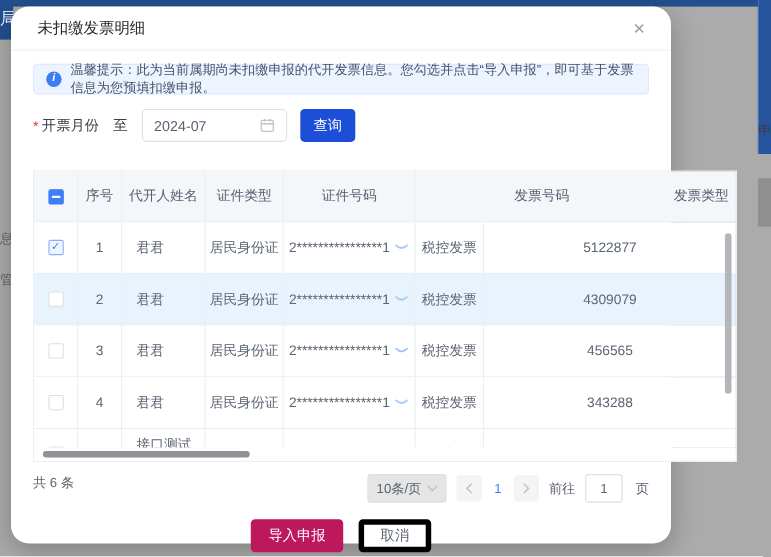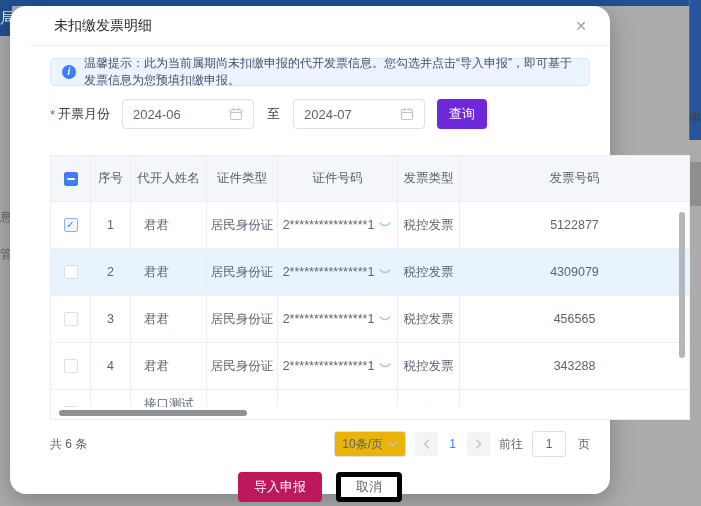"未扣缴发票明细" .modal { padding-left: 20px -> none }
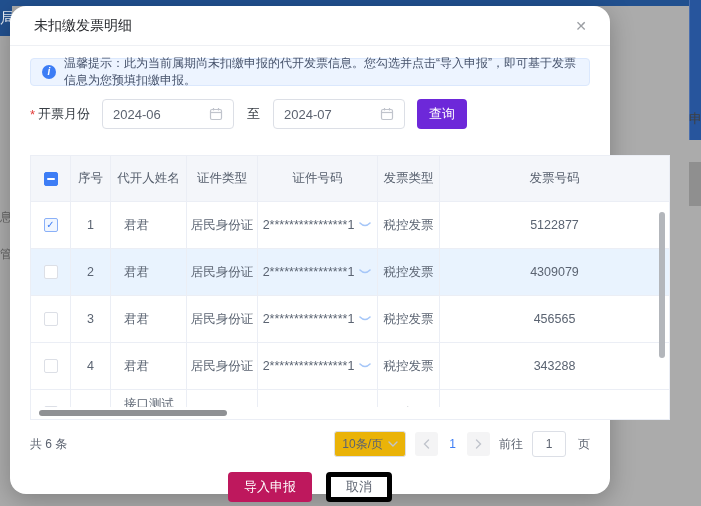"2024-06" div.date-input { html: <div> <span>2024-06</span> <span> <svg> <rect></rect> <line></line> <line></line> <line></line> </svg> </span> </div> -> none }
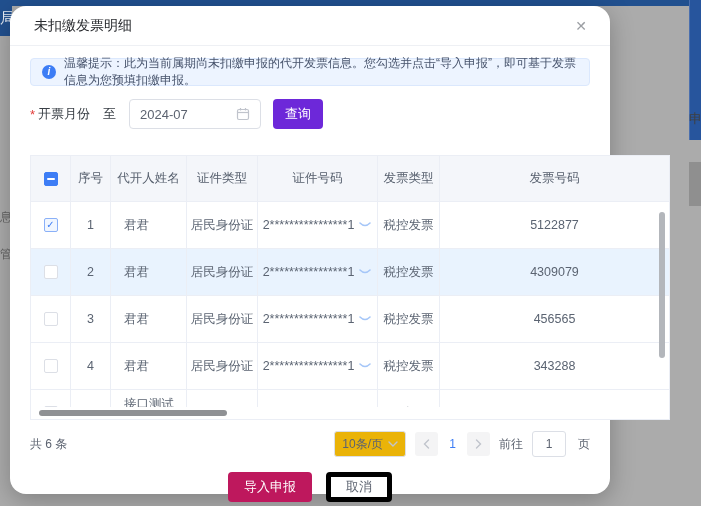"查询" .btn-query { background: #6d28d9 -> #1d4ed8 }
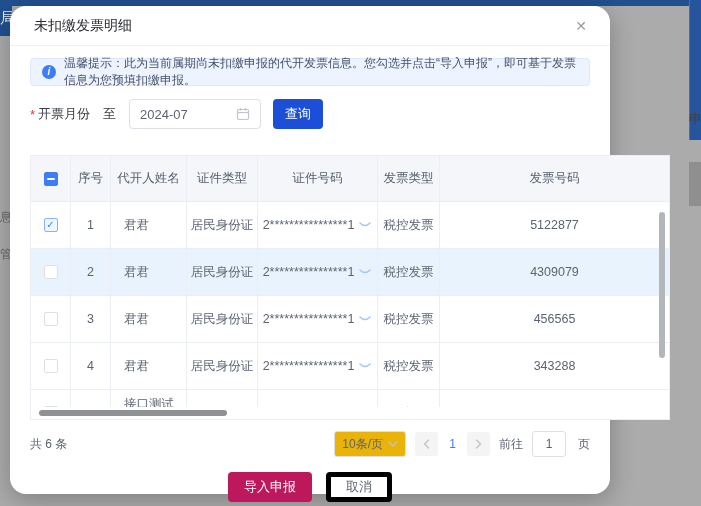"发票类型" div.th { order: before "发票号码" -> after "发票号码" }
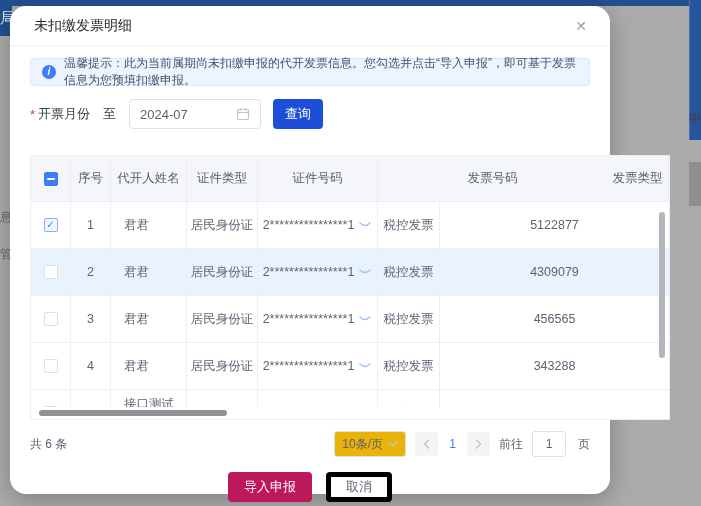"共 6 条" .t-footer { align-items: center -> none }
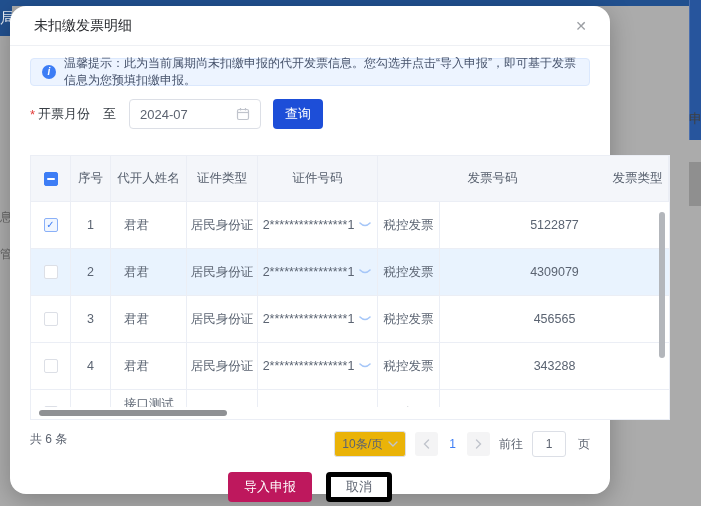"10条/页" .size-select { background: #eab308 -> #e5e5e5 }
